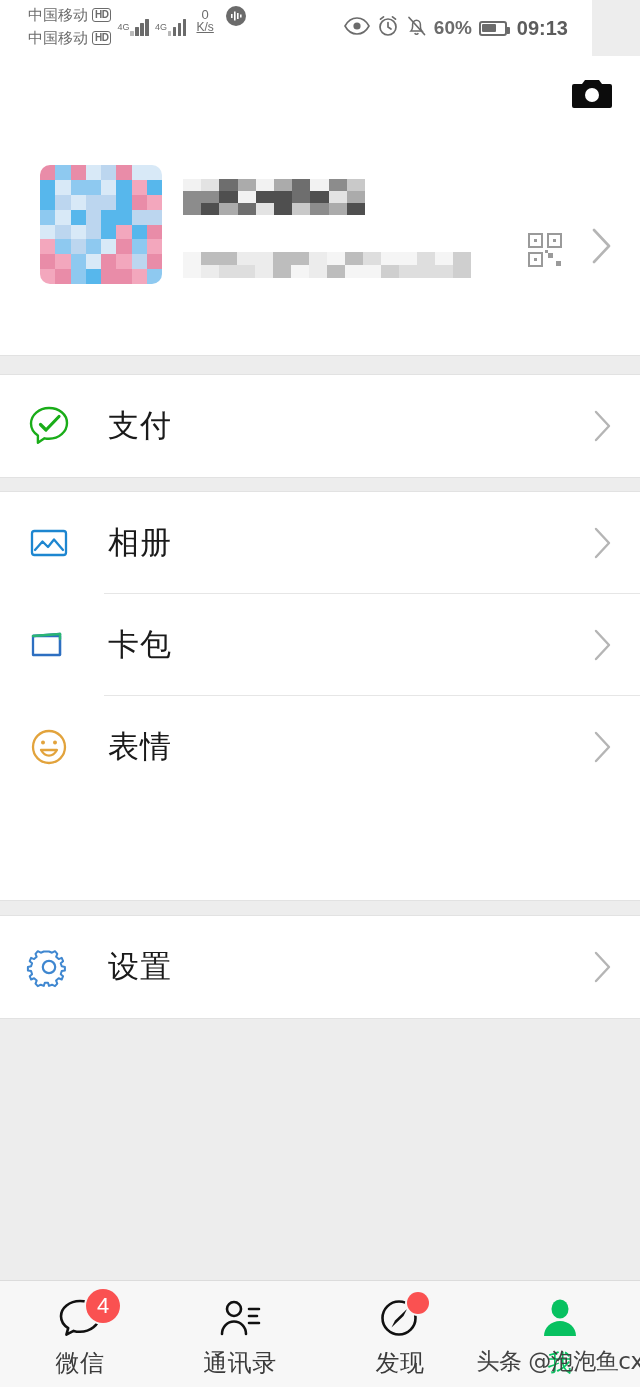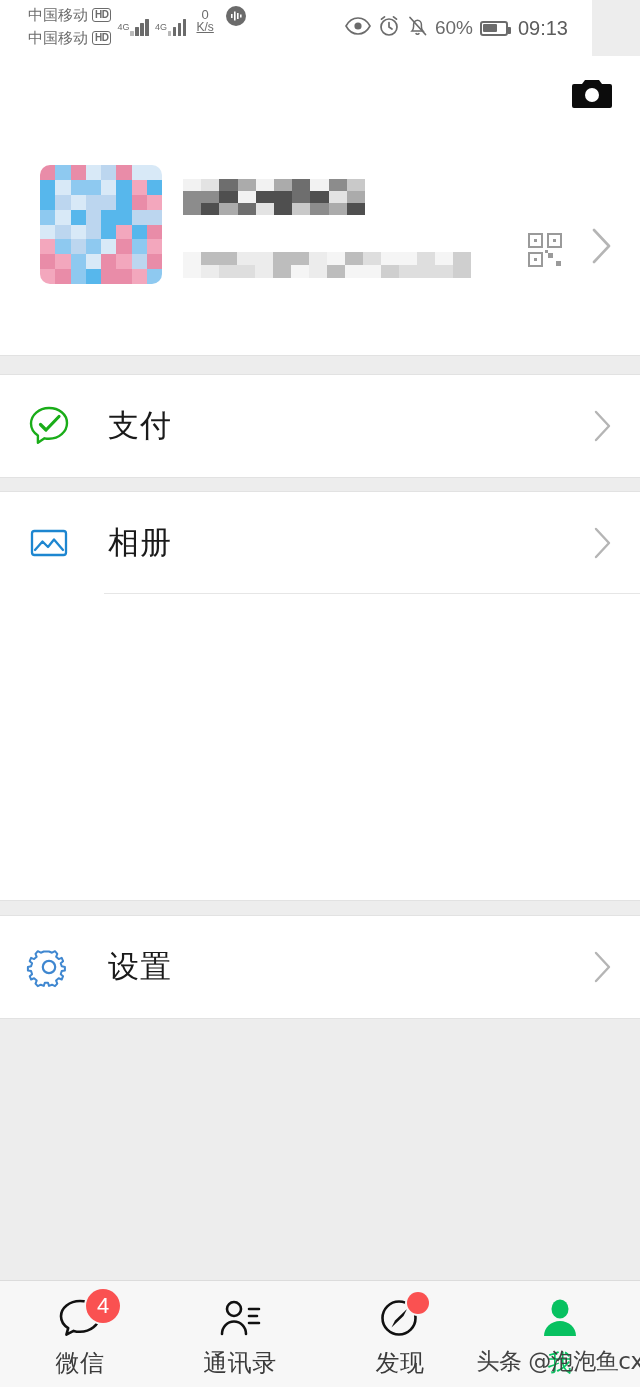"60%" .sb-right { font-weight: none -> bold }
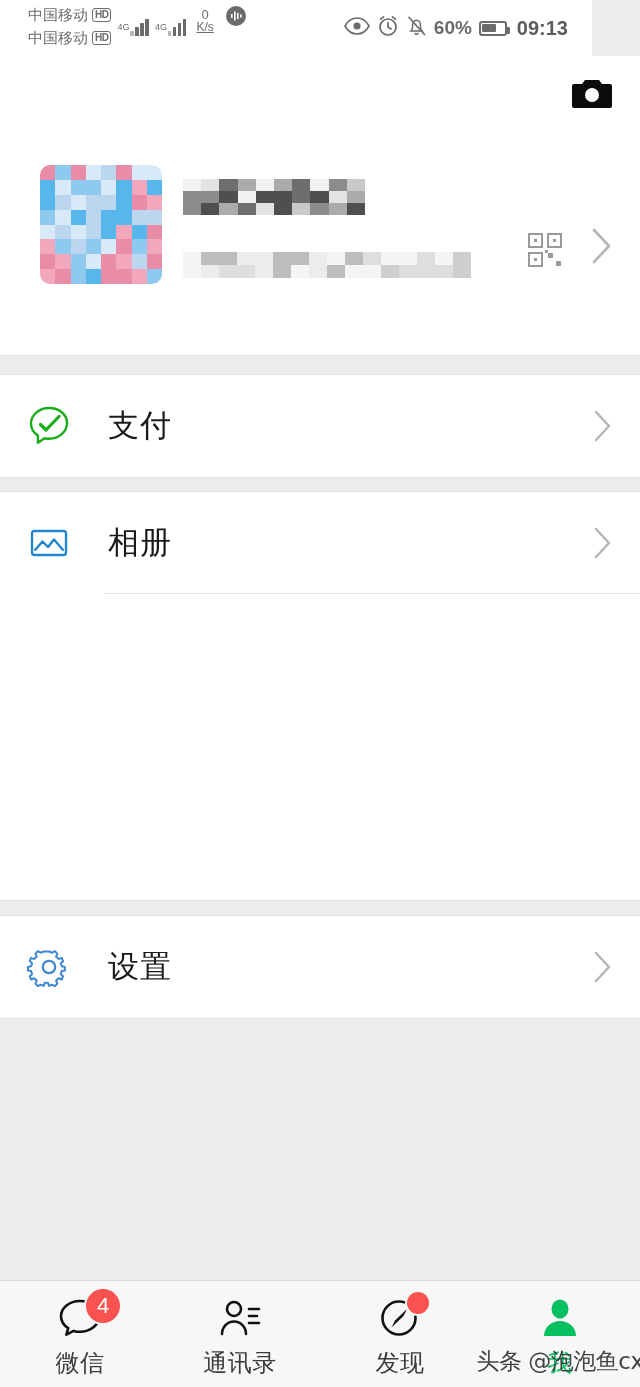"卡包" div.row { html: none -> <div> <span> <svg> <path></path> <path></path> <path></path> <path></path> </svg> </span> <span>卡包</span> <span> <svg> <path></path> </svg> </span> <span></span> </div> }
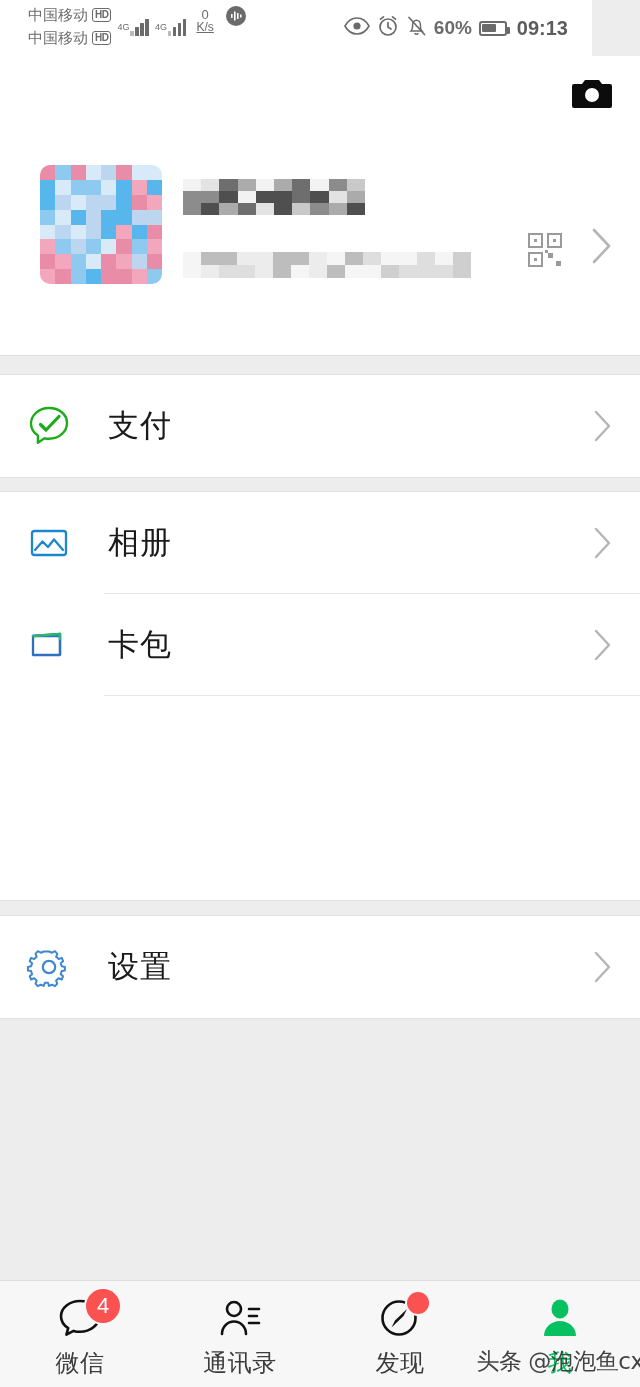"表情" div.row { html: none -> <div> <span> <svg> <circle></circle> <circle></circle> <circle></circle> <path></path> </svg> </span> <span>表情</span> <span> <svg> <path></path> </svg> </span> </div> }
